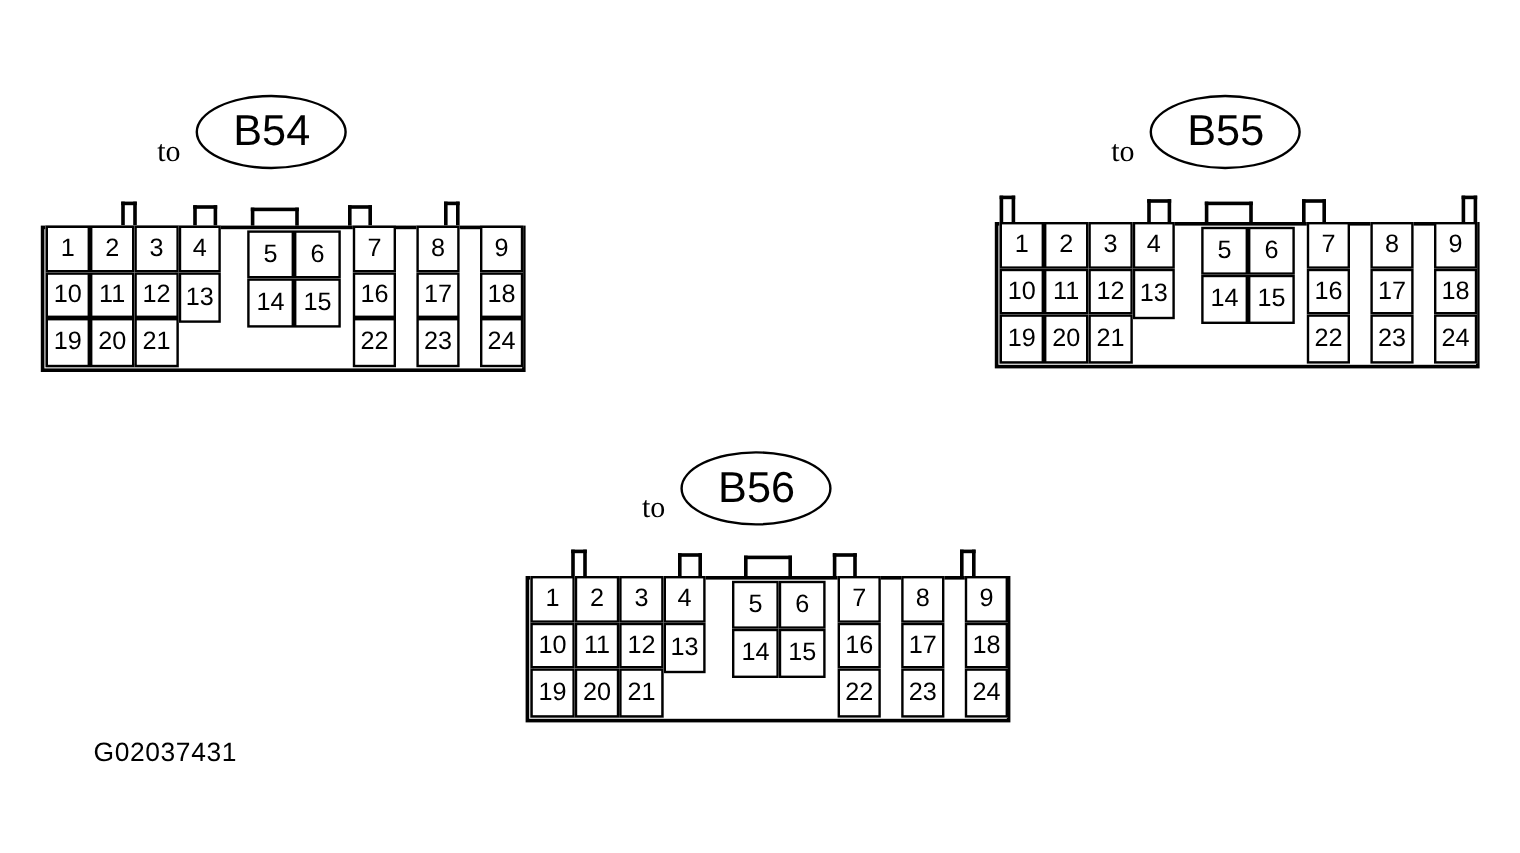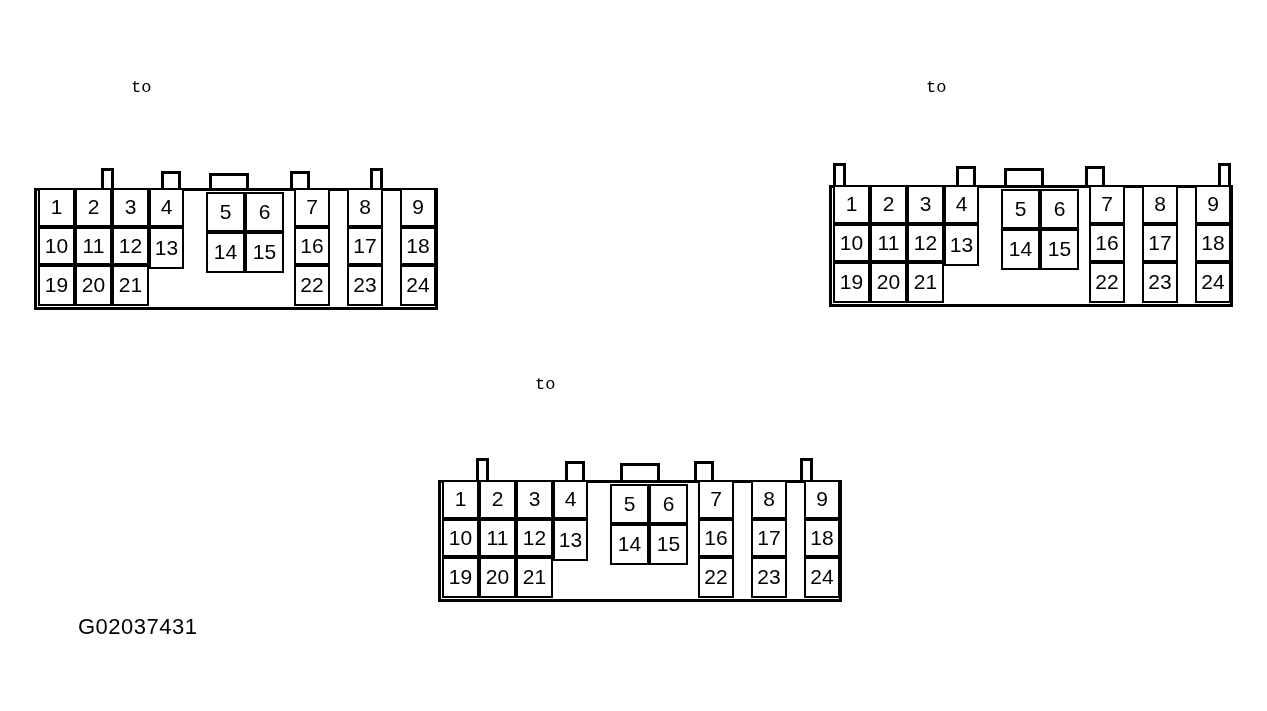"to" .caption-to { font-family: Liberation Mono, monospace -> Liberation Serif, serif; font-size: 17px -> 25px; margin-top: none -> 32px }
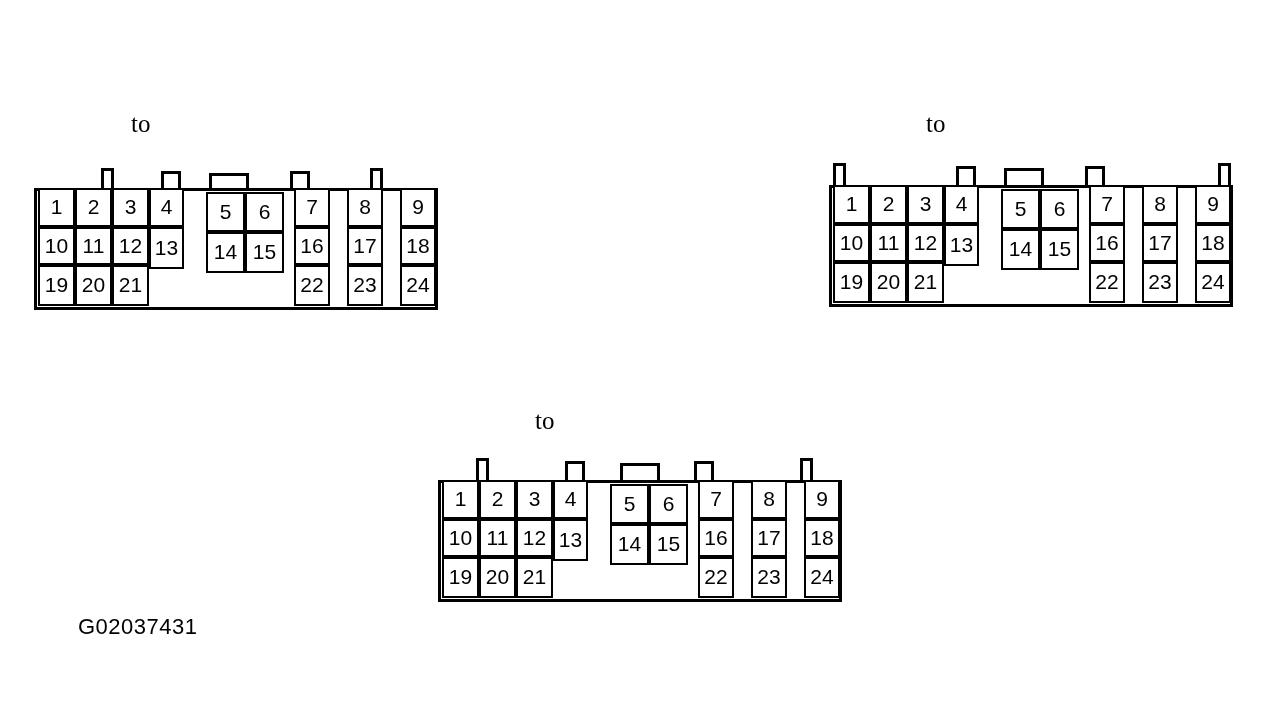"B54" div.caption-bubble { html: none -> <div> <span>B54</span> </div> }
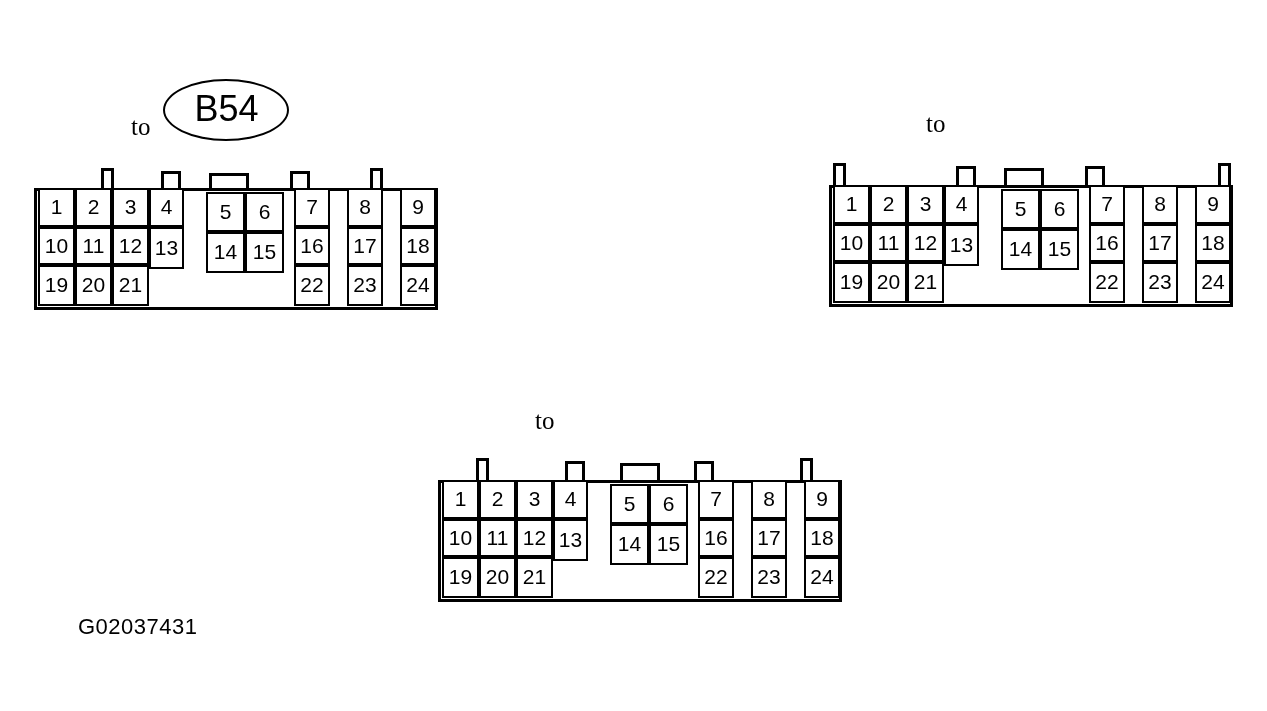"B55" div.caption-bubble { html: none -> <div> <span>B55</span> </div> }
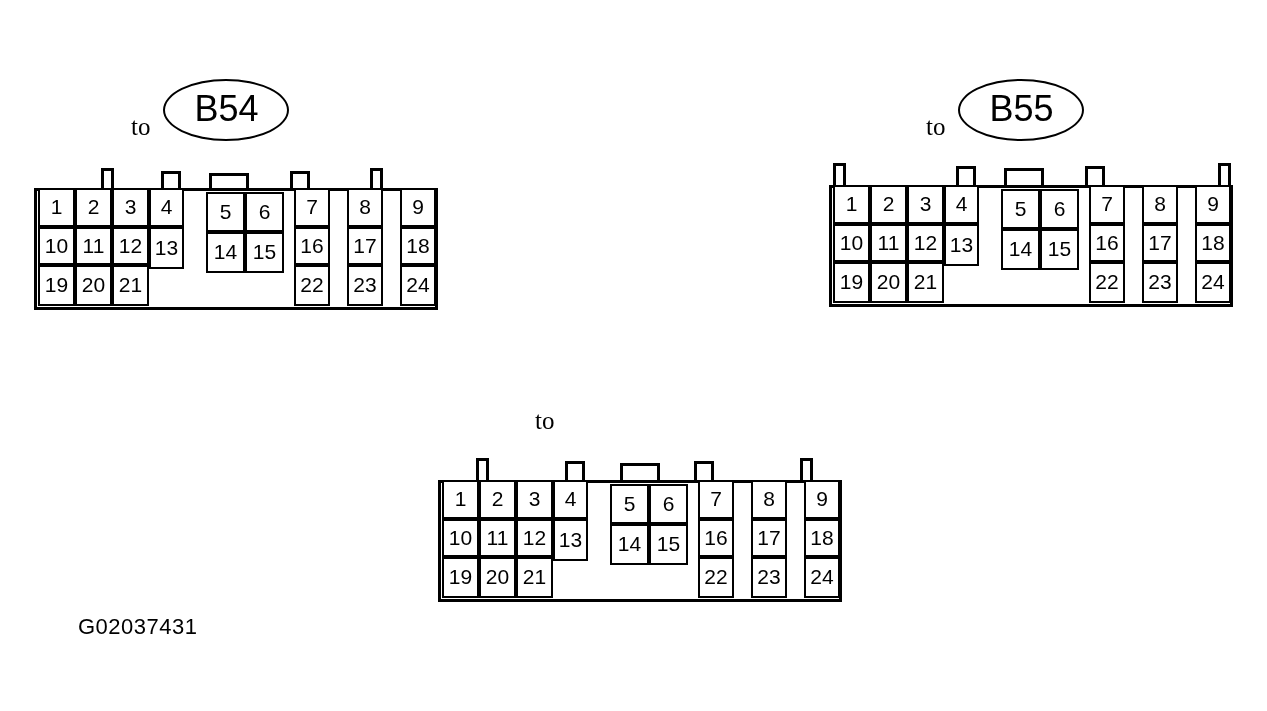"B56" div.caption-bubble { html: none -> <div> <span>B56</span> </div> }
